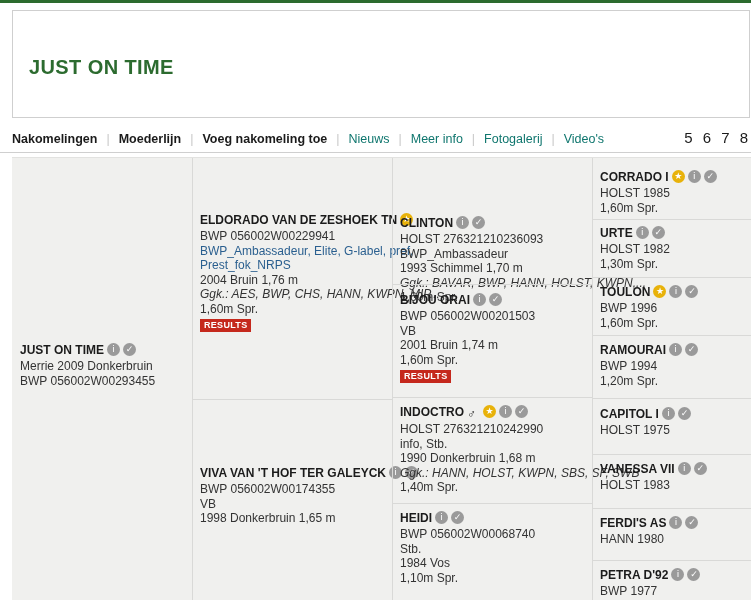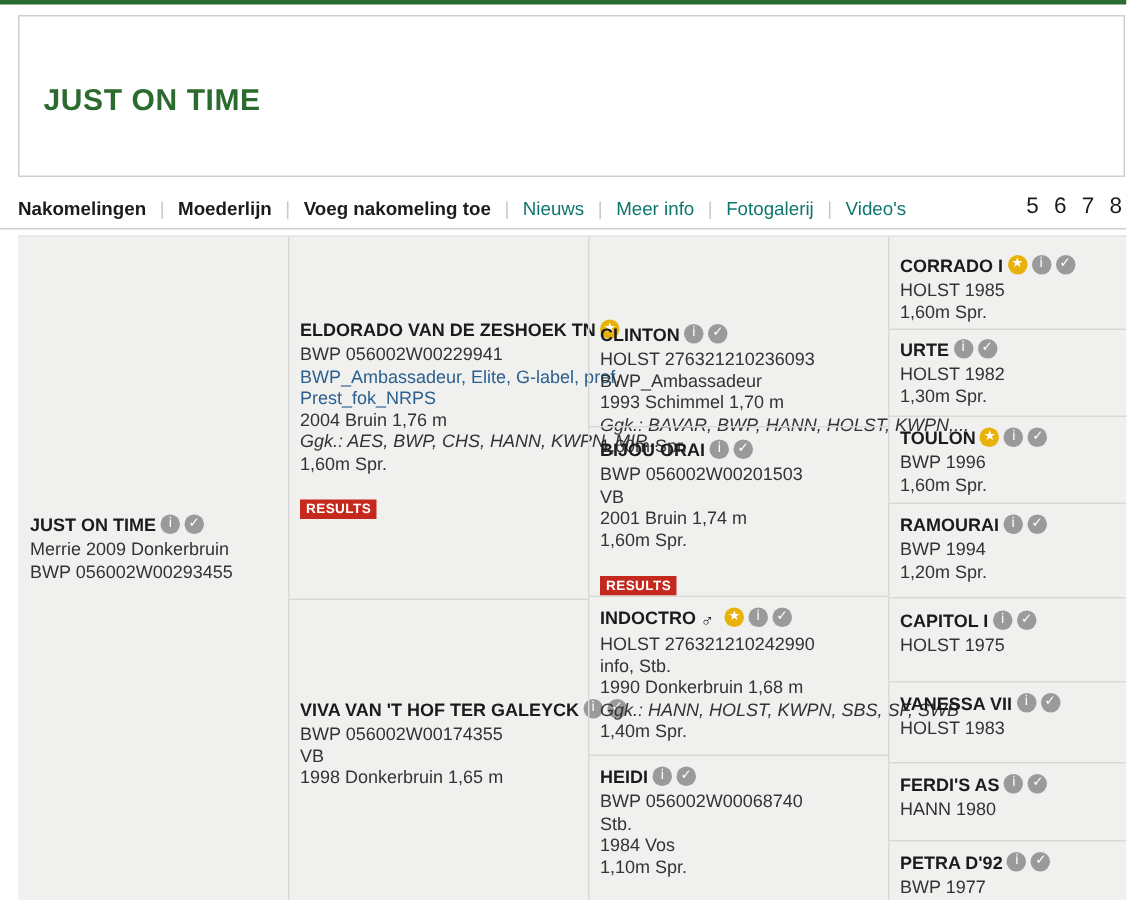"RESULTS" .results { margin-top: 17px -> 3px }
